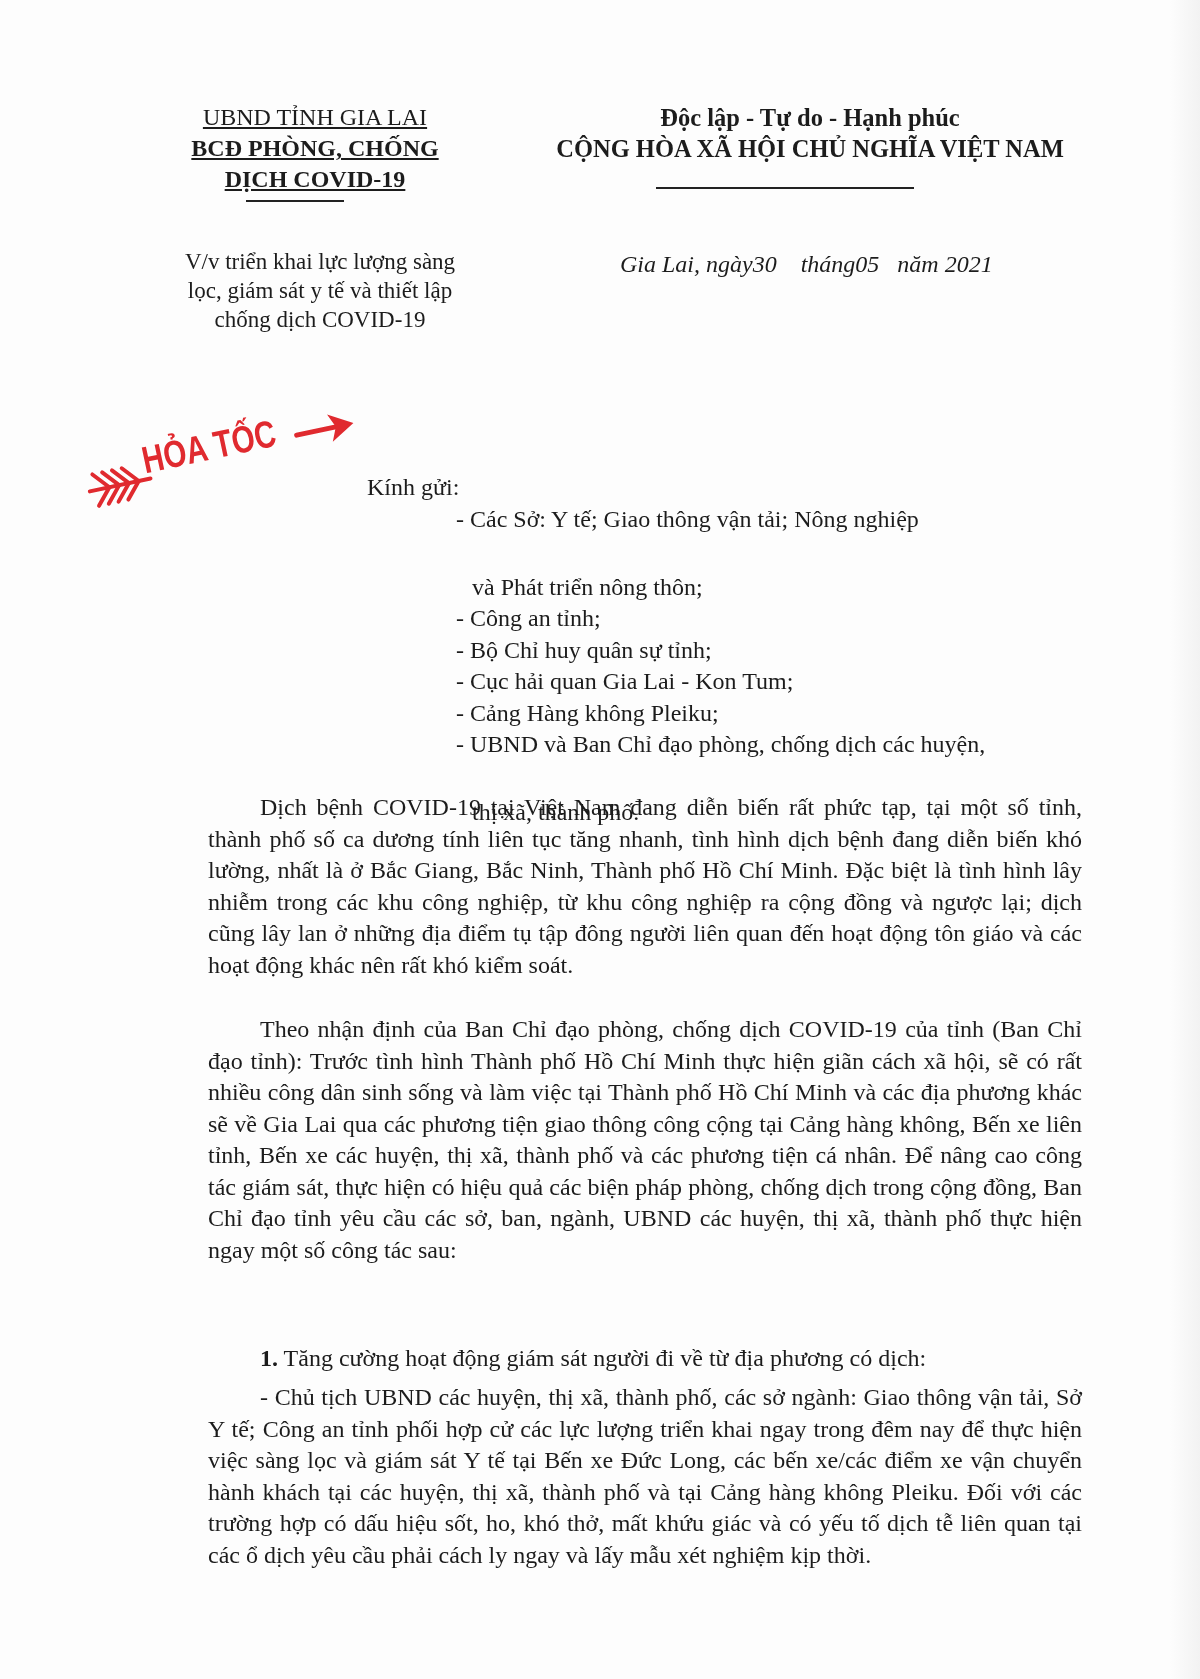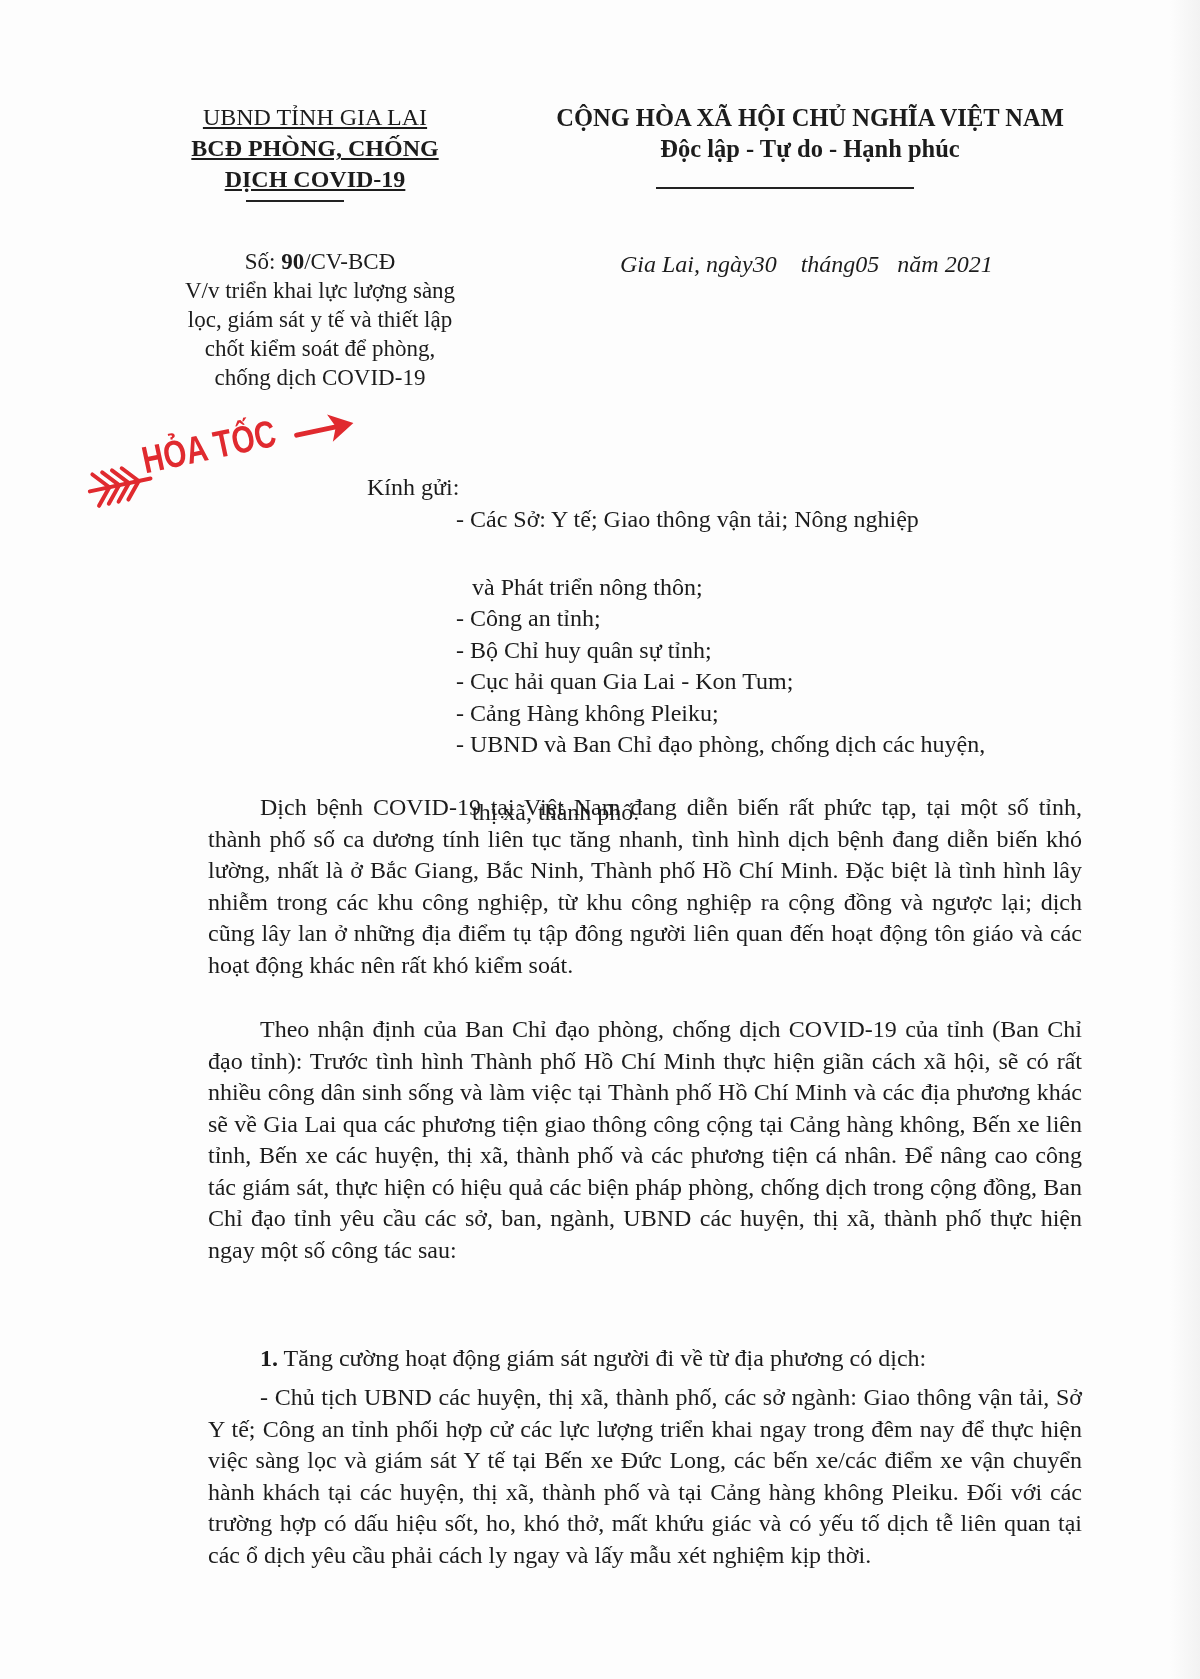"CỘNG HÒA XÃ HỘI CHỦ" div { order: before "Độc lập - Tự do" -> after "Độc lập - Tự do" }
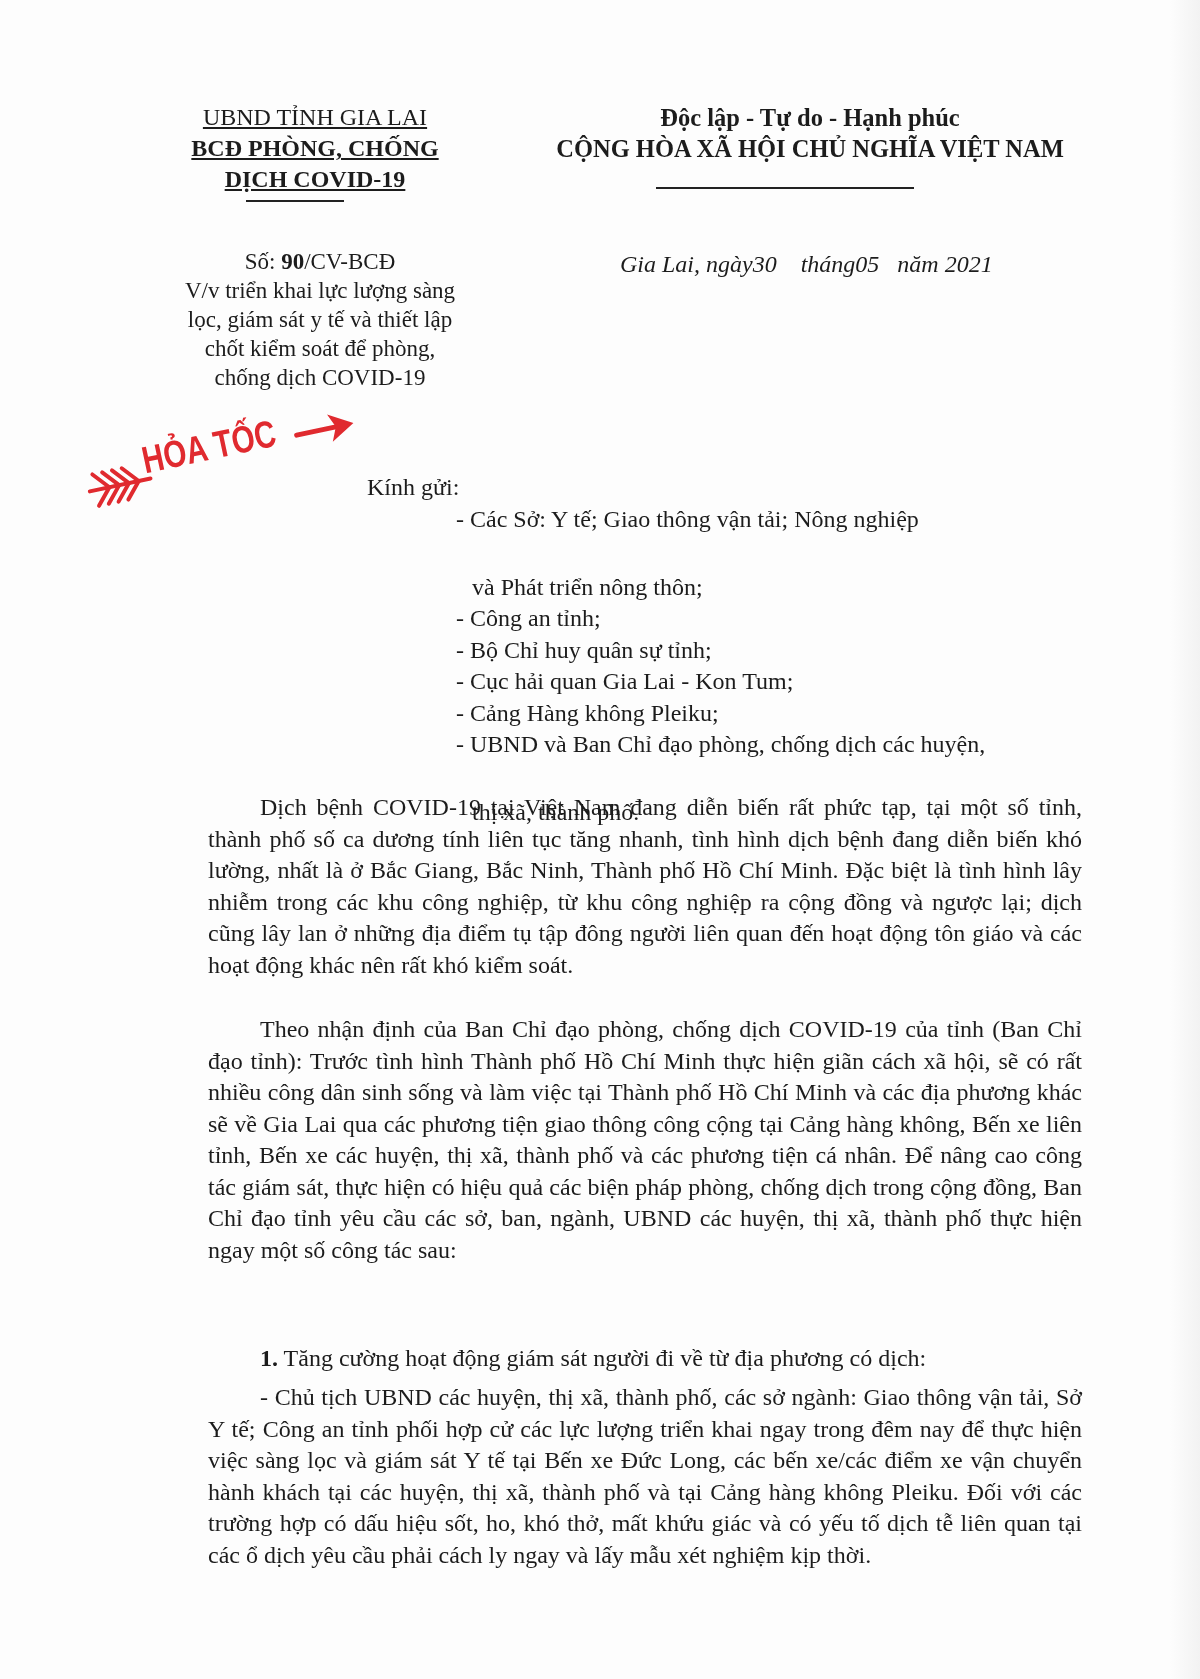"Số: 90/CV-BCĐ" div { html: <div> <span>Số: </span><span>90</span><span>/CV-BCĐ</span> </div> -> none }
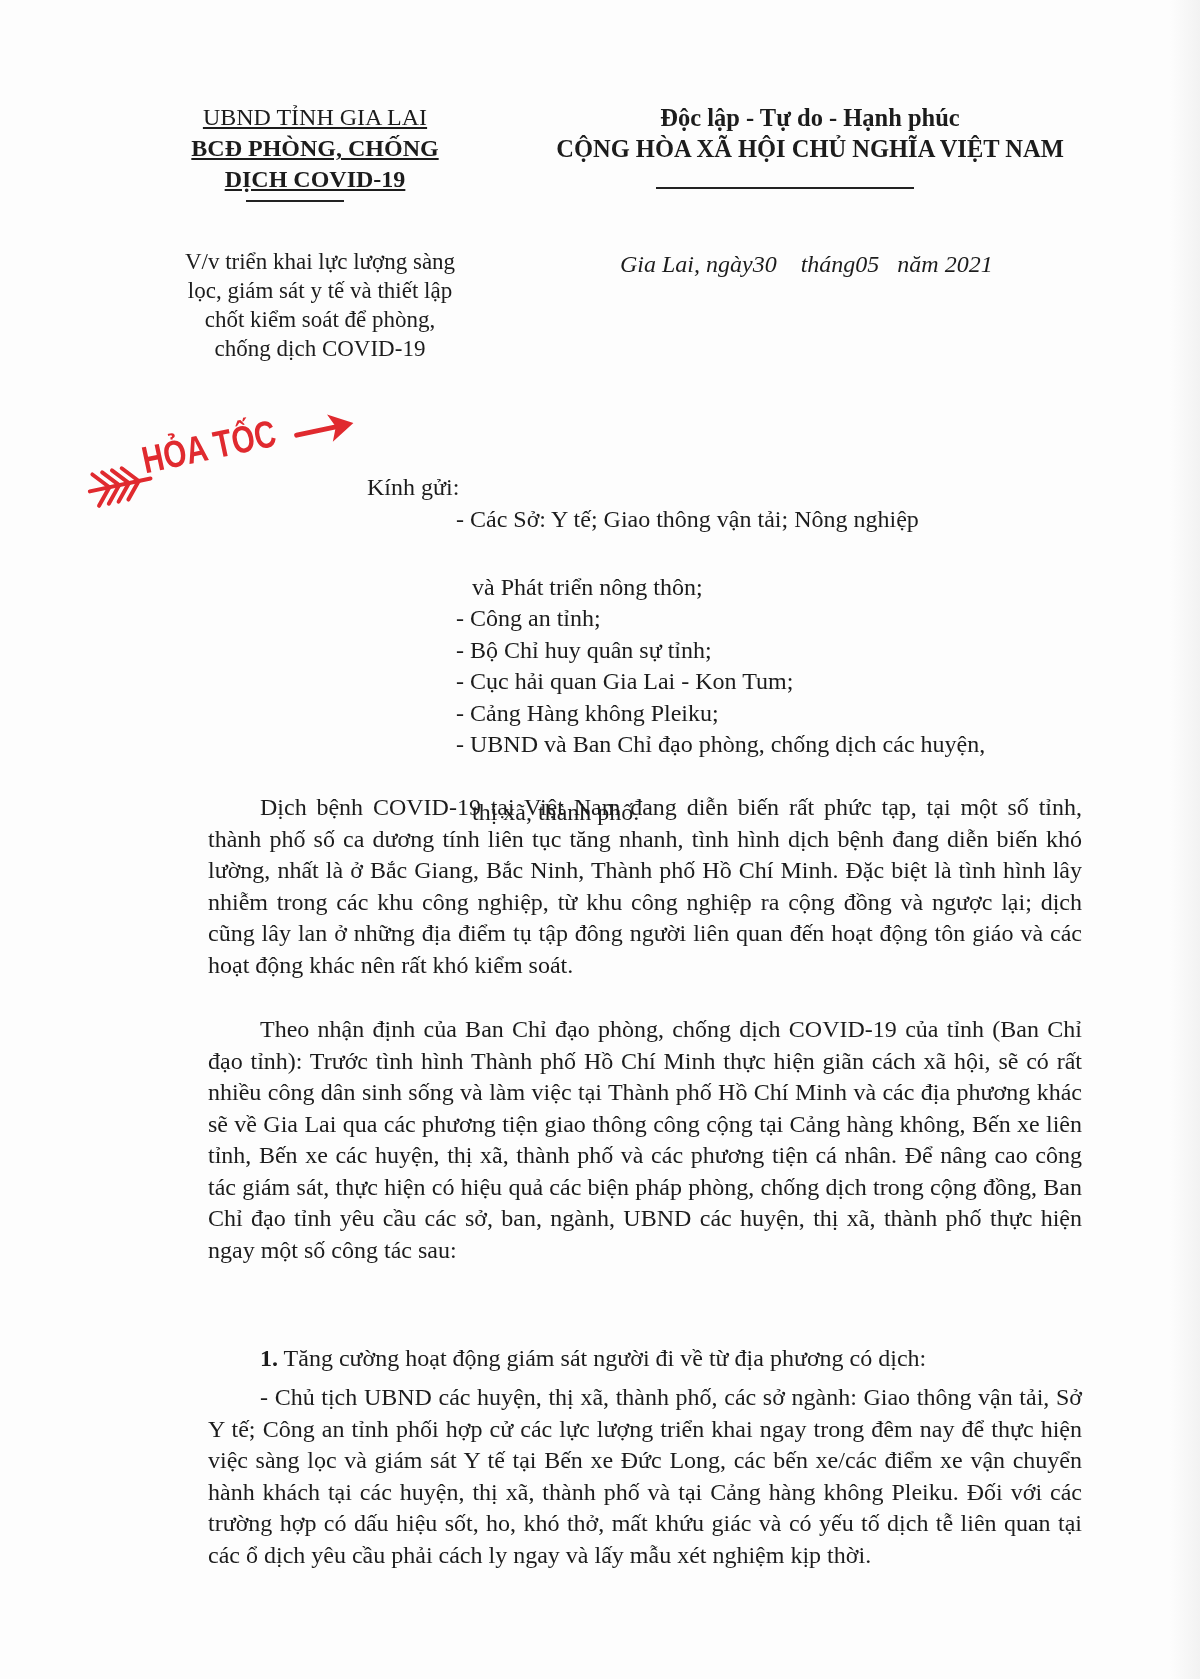"chốt kiểm soát để phòng," div { html: <div>chốt kiểm soát để phòng,</div> -> none }
